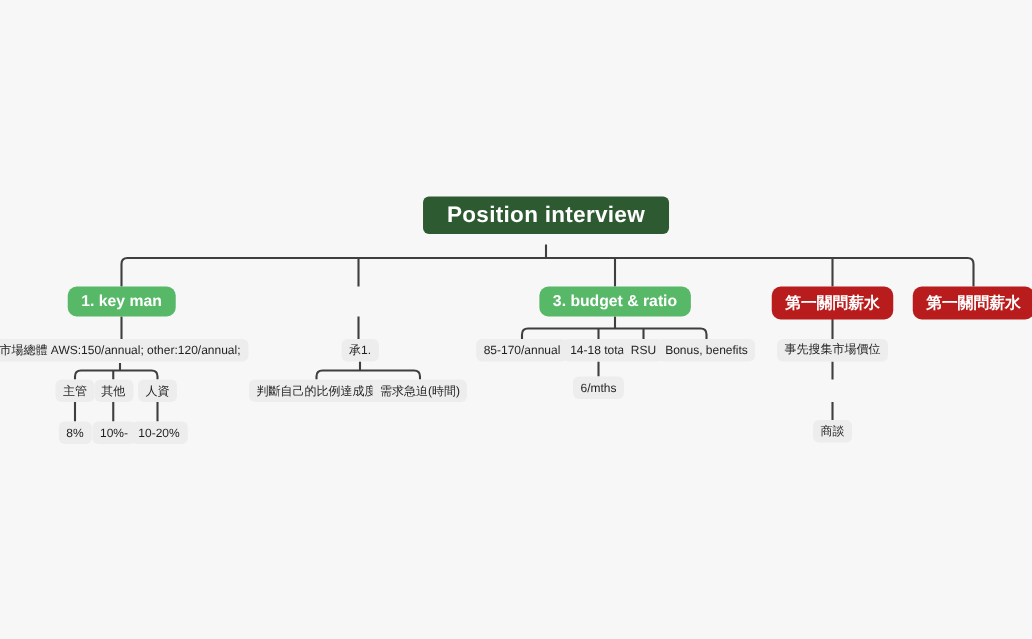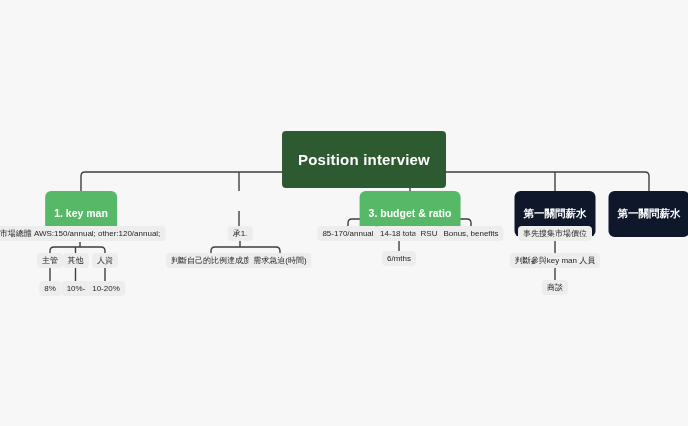"Position interview" .root-node { padding: 20px 16px -> 4px 16px }
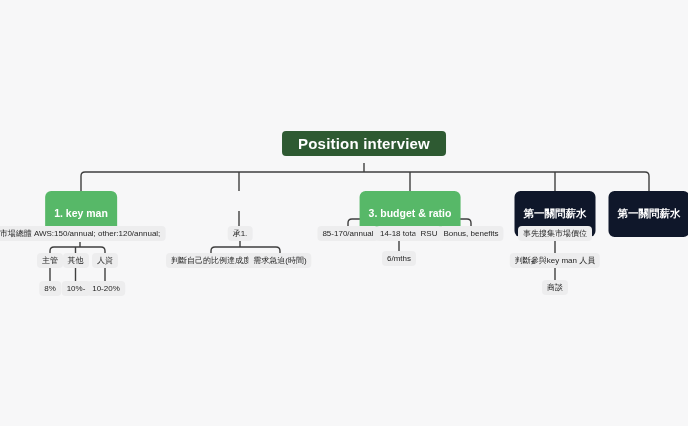"1. key man" .branch-node { padding: 16px 9px -> 4px 9px }
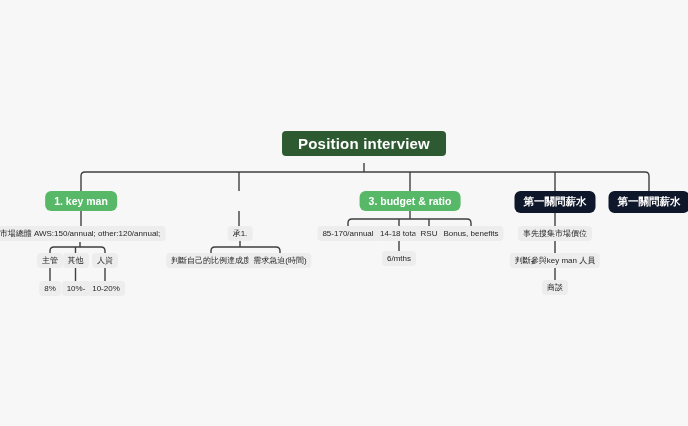"第一關問薪水" .purple { background: #0f172a -> #b91c1c }
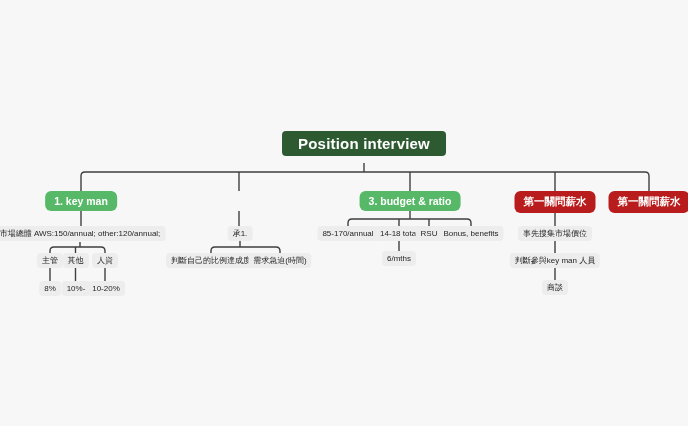"判斷參與key man 人員" div.node { html: <div>判斷參與key man 人員</div> -> none }
